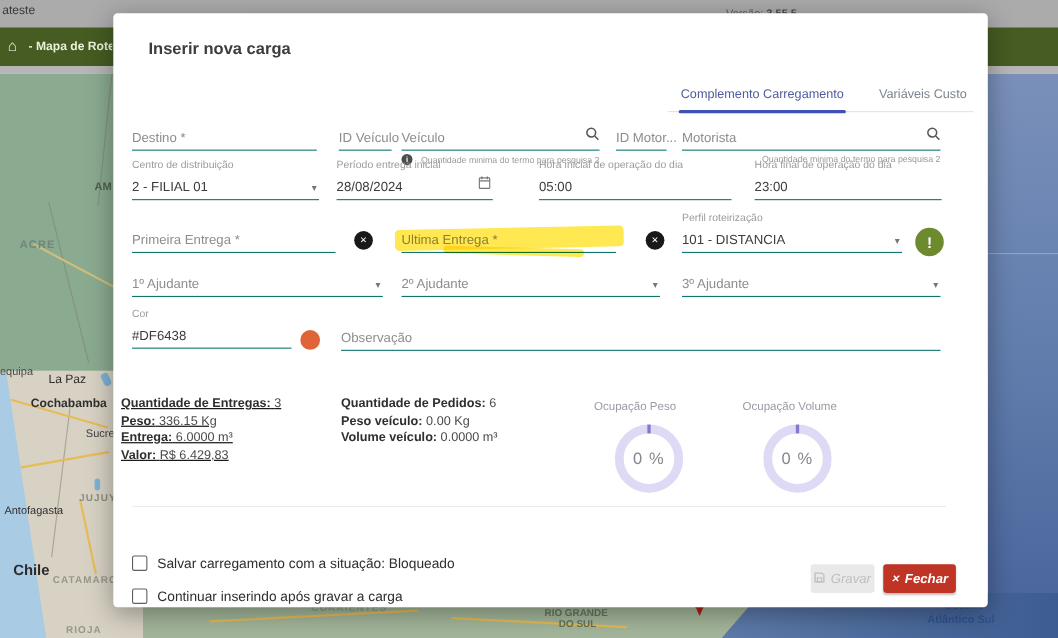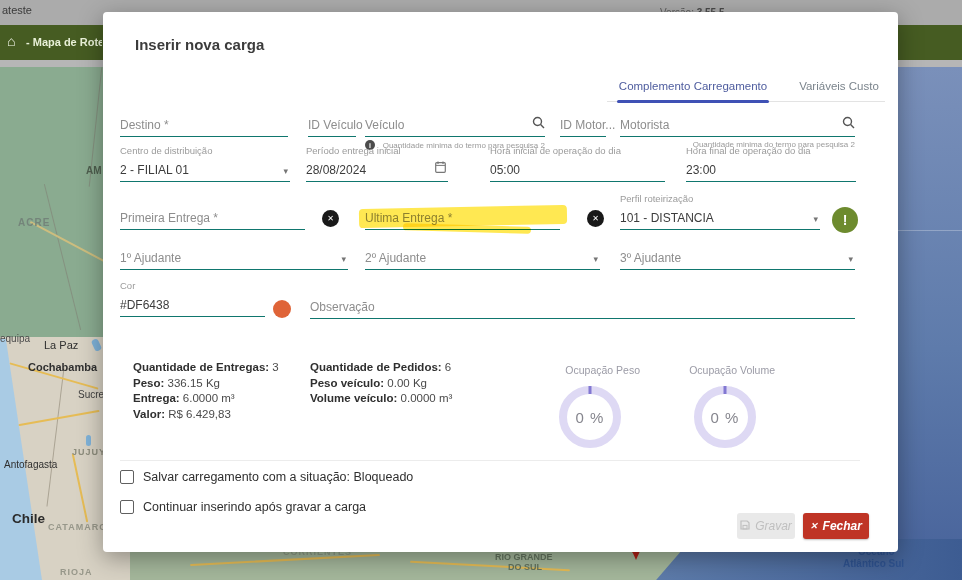"Quantidade de Entregas: 3" div.dcol { left: 30px -> 7px; text-decoration: none -> underline }
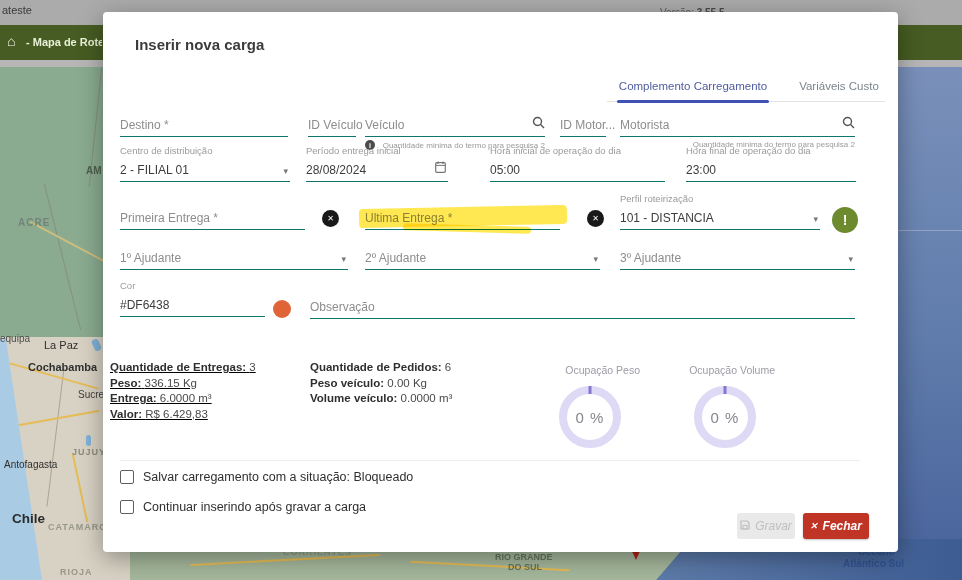"Ocupação Peso" .gauge { text-align: right -> left }
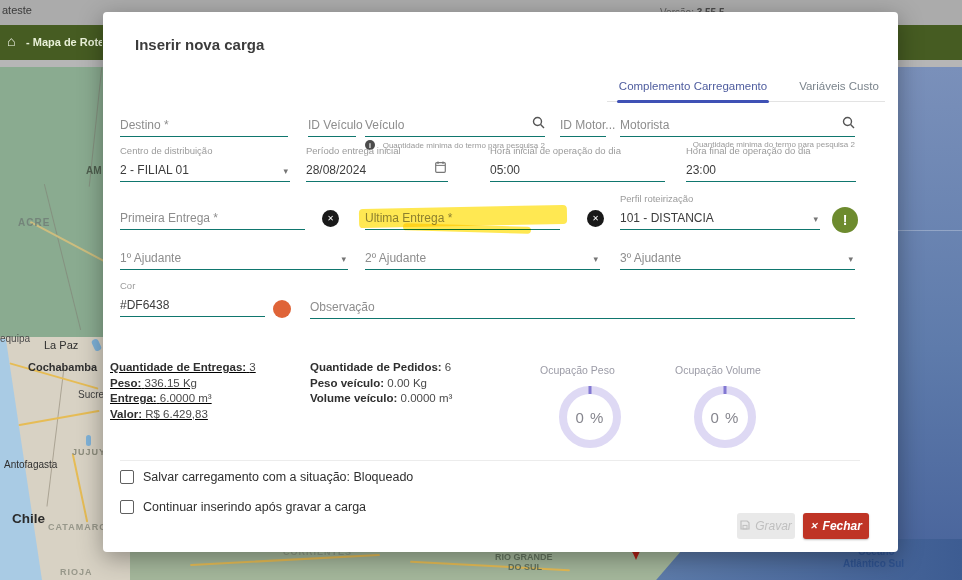"Salvar carregamento com a situação:" .cbrow { margin-top: none -> 35px }
